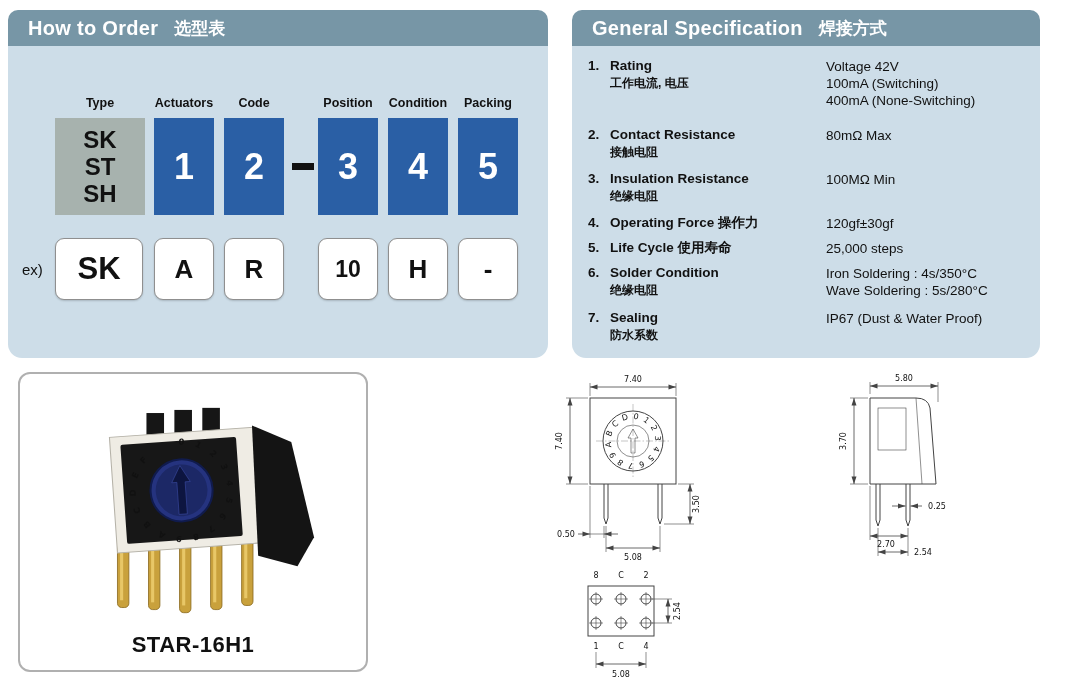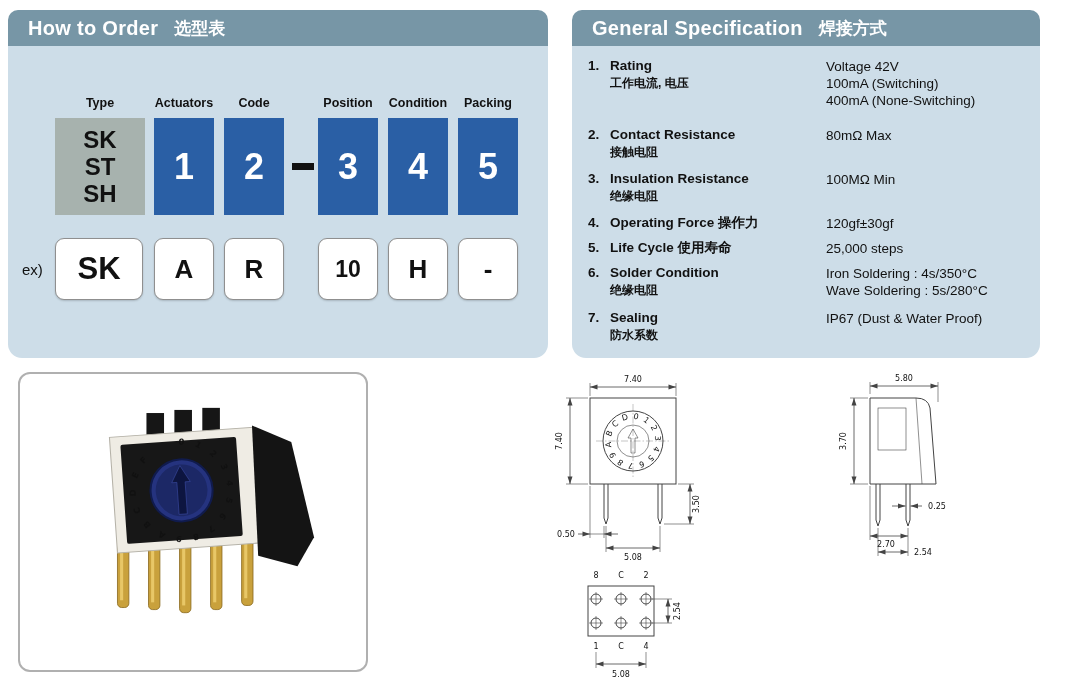"STAR-16H1" div { html: none -> <div>STAR-16H1</div> }
